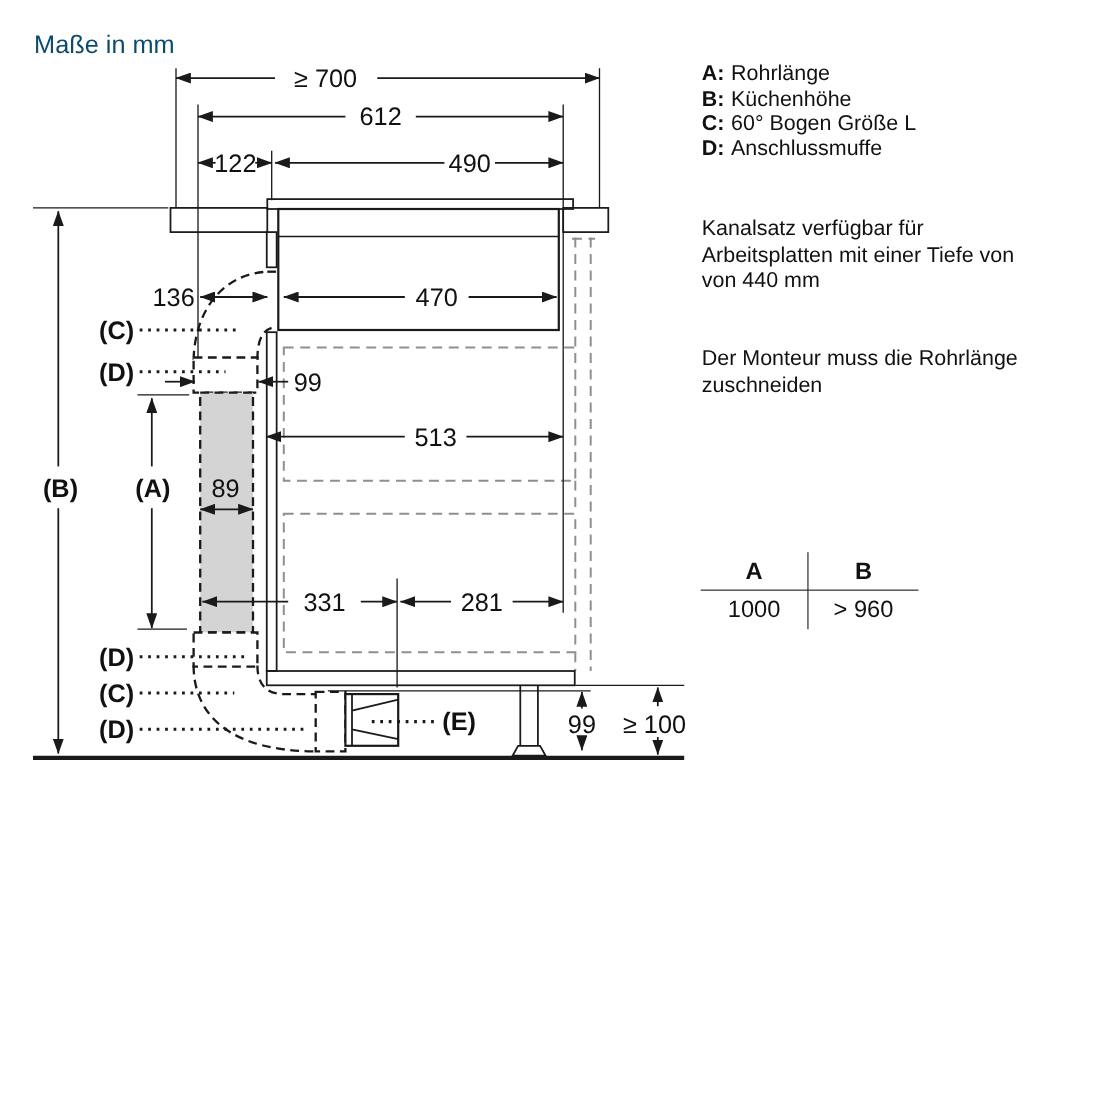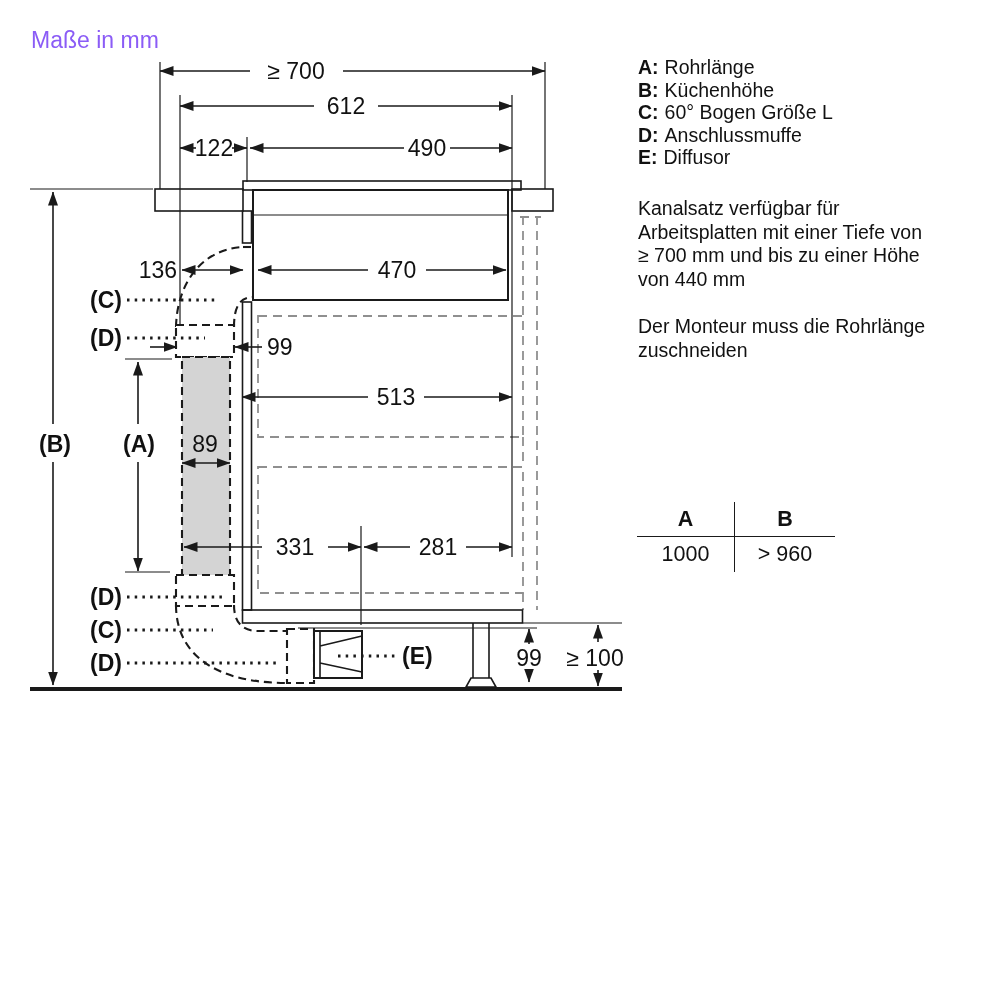"Maße in mm" #title { color: #8b5cf6 -> #0c4a6e }
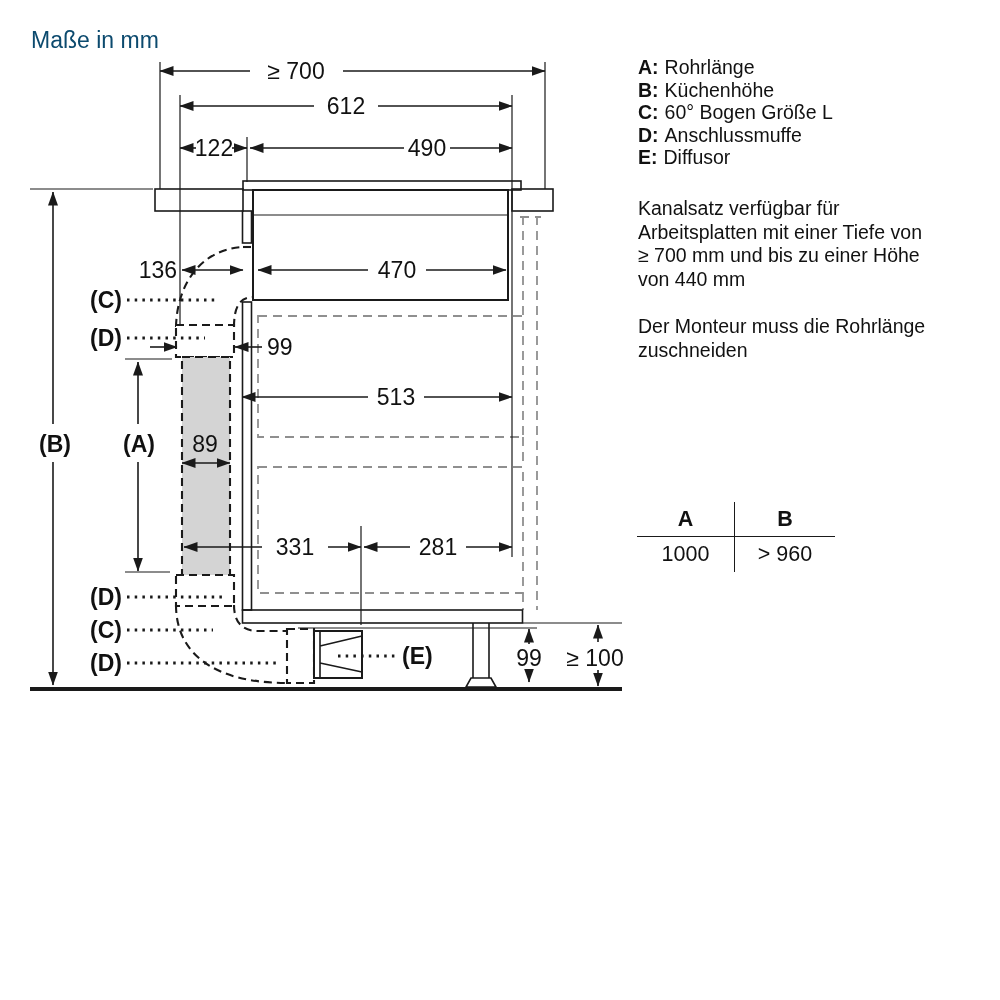"E: Diffusor" div { html: <div><span>E:</span><span>Diffusor</span></div> -> none }
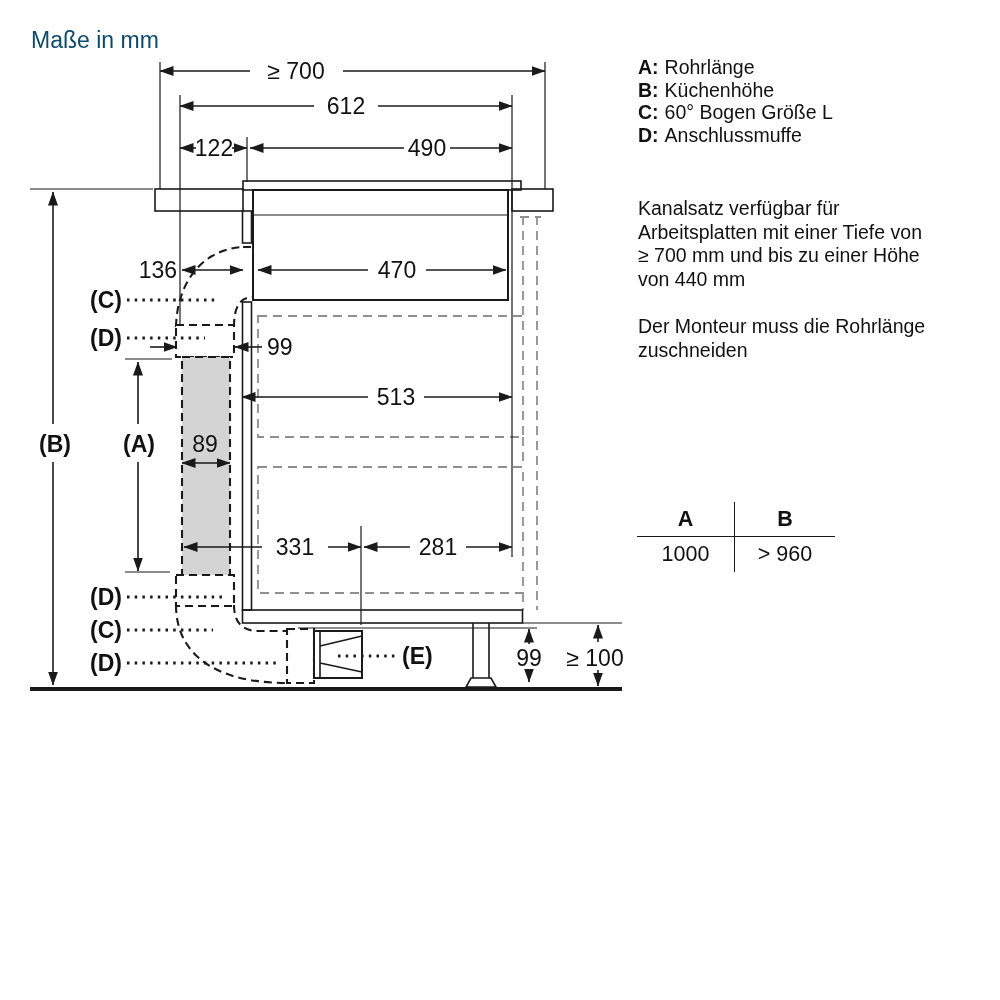"≥ 700 mm und bis" div { html: <div>≥ 700 mm und bis zu einer Höhe</div> -> none }
